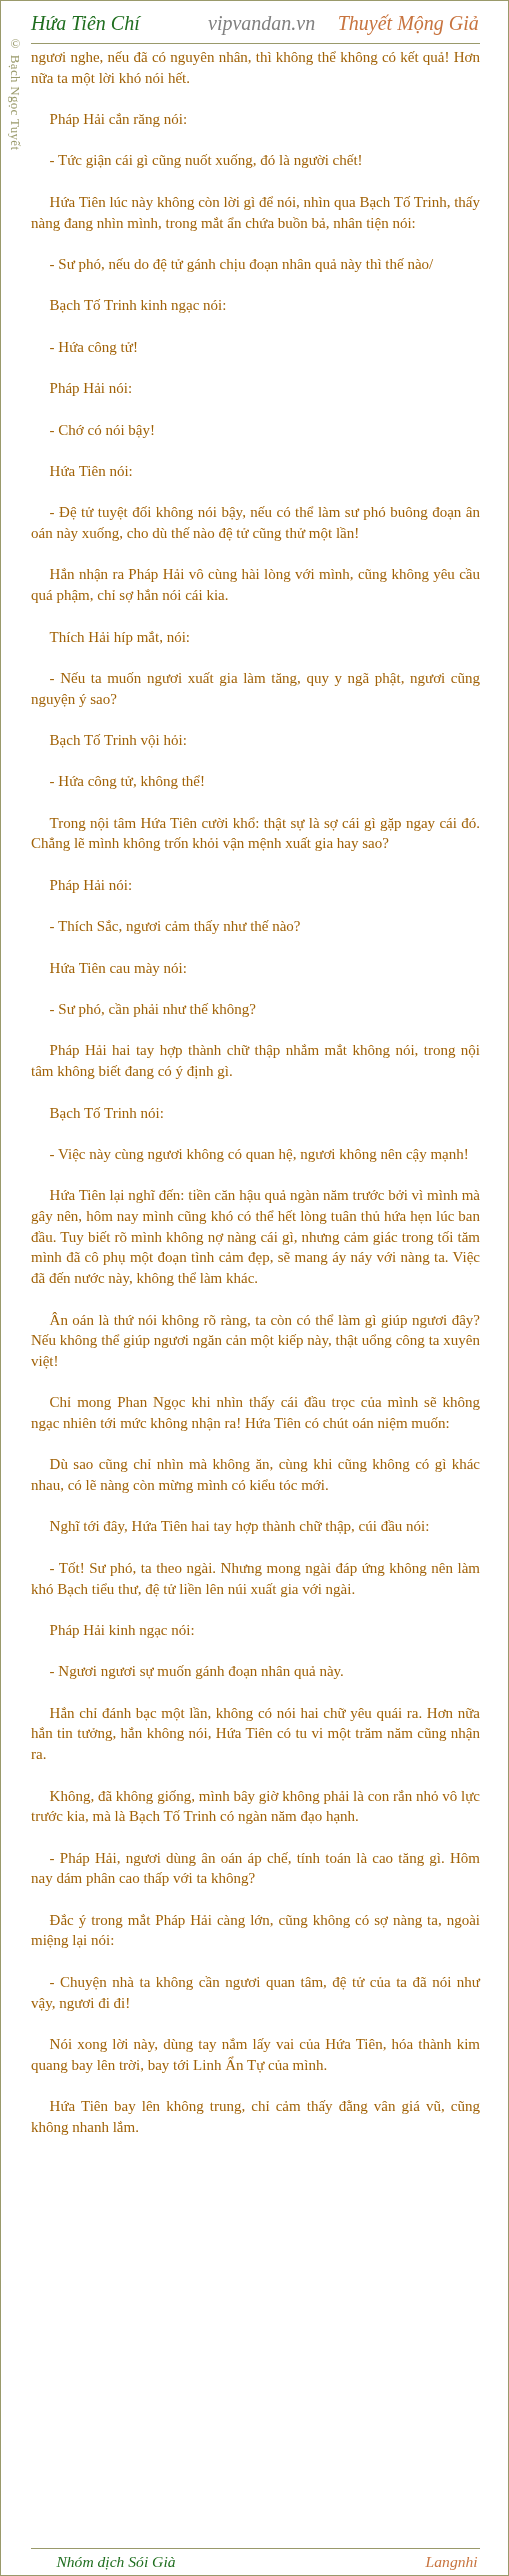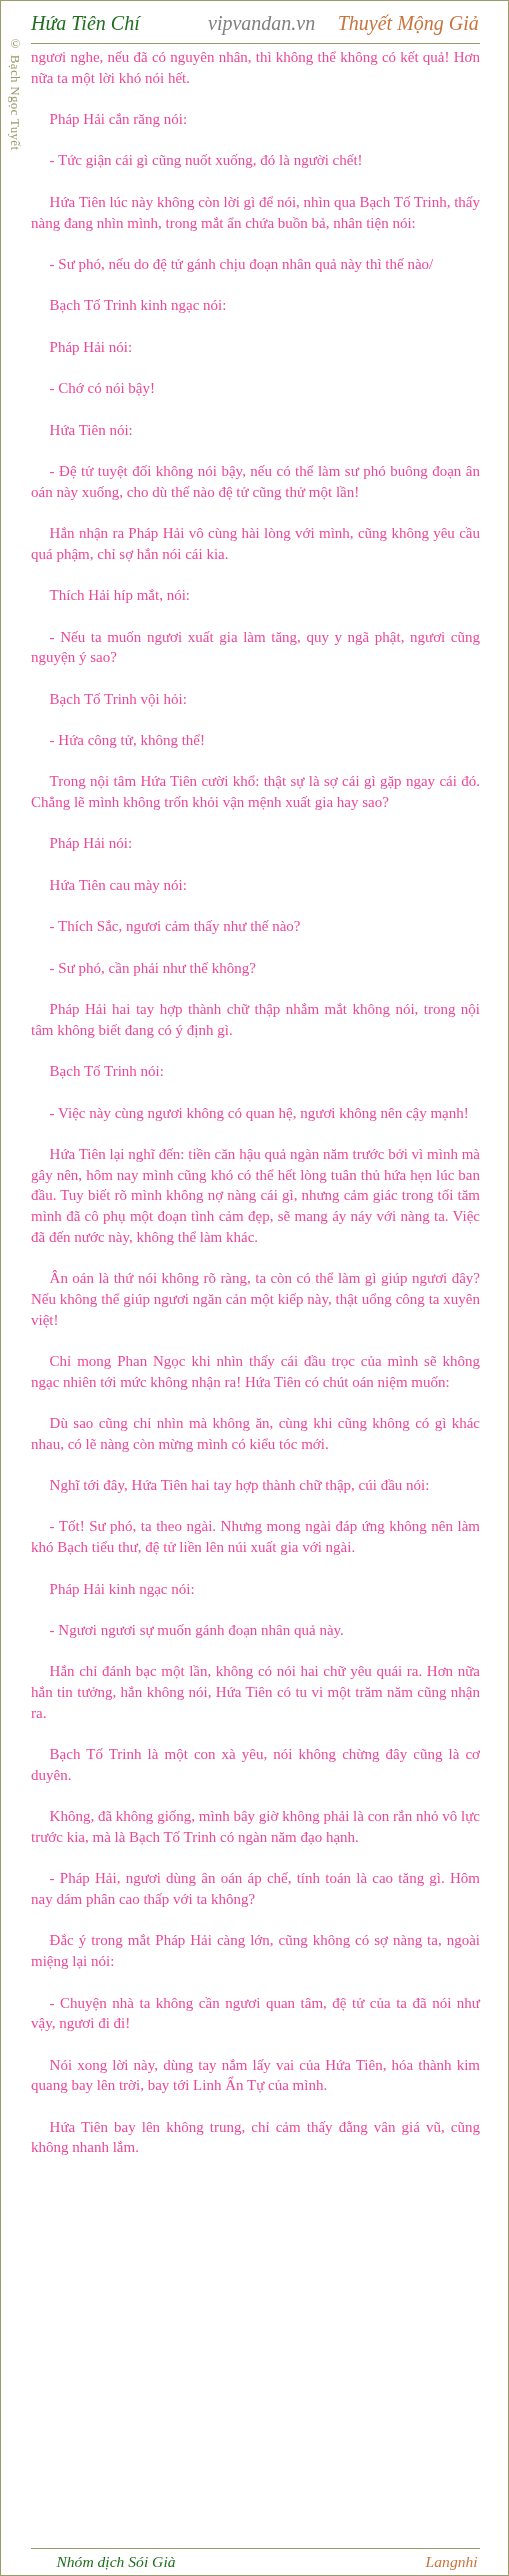"ngươi nghe, nếu đã có" .content { color: #ec4899 -> #a16207 }
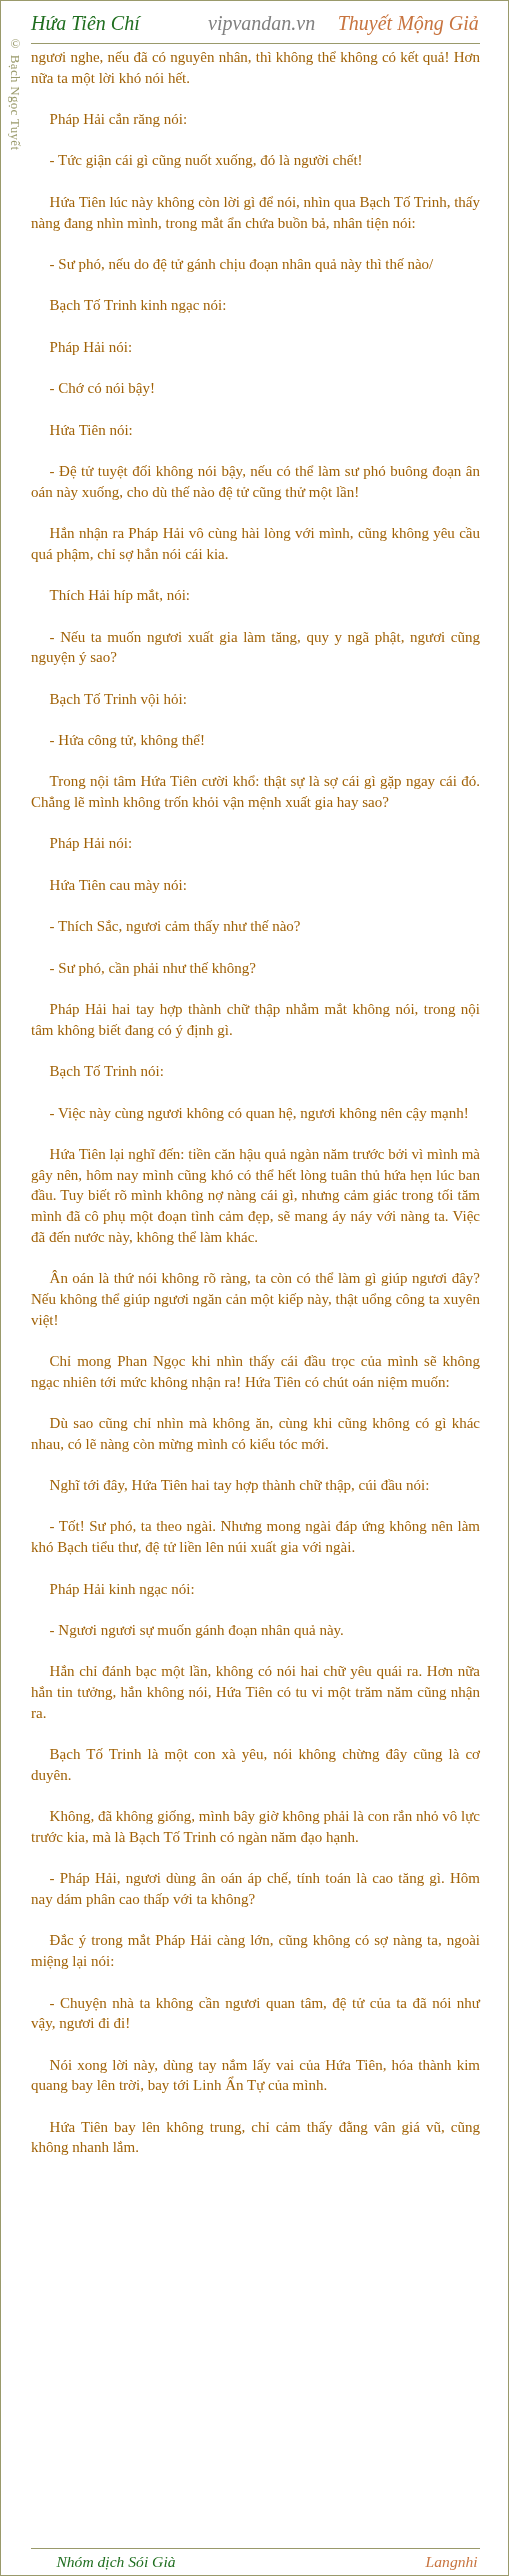"- Hứa công tử!" p { html: none -> <p>- Hứa công tử!</p> }
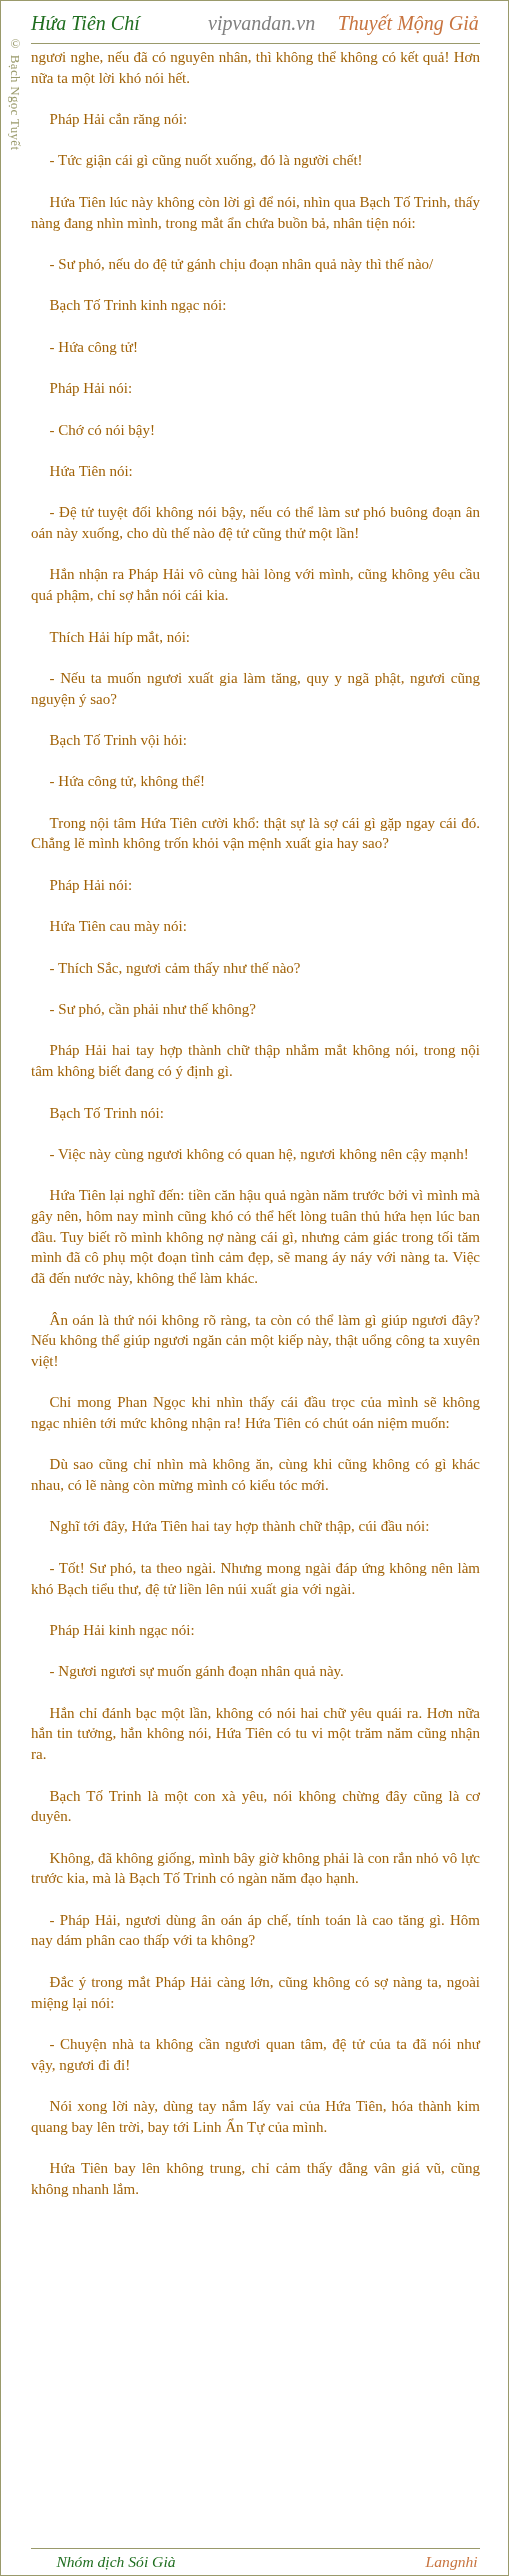"Hứa Tiên cau mày nói:" p { order: before "- Thích Sắc, ngươi cảm" -> after "- Thích Sắc, ngươi cảm" }
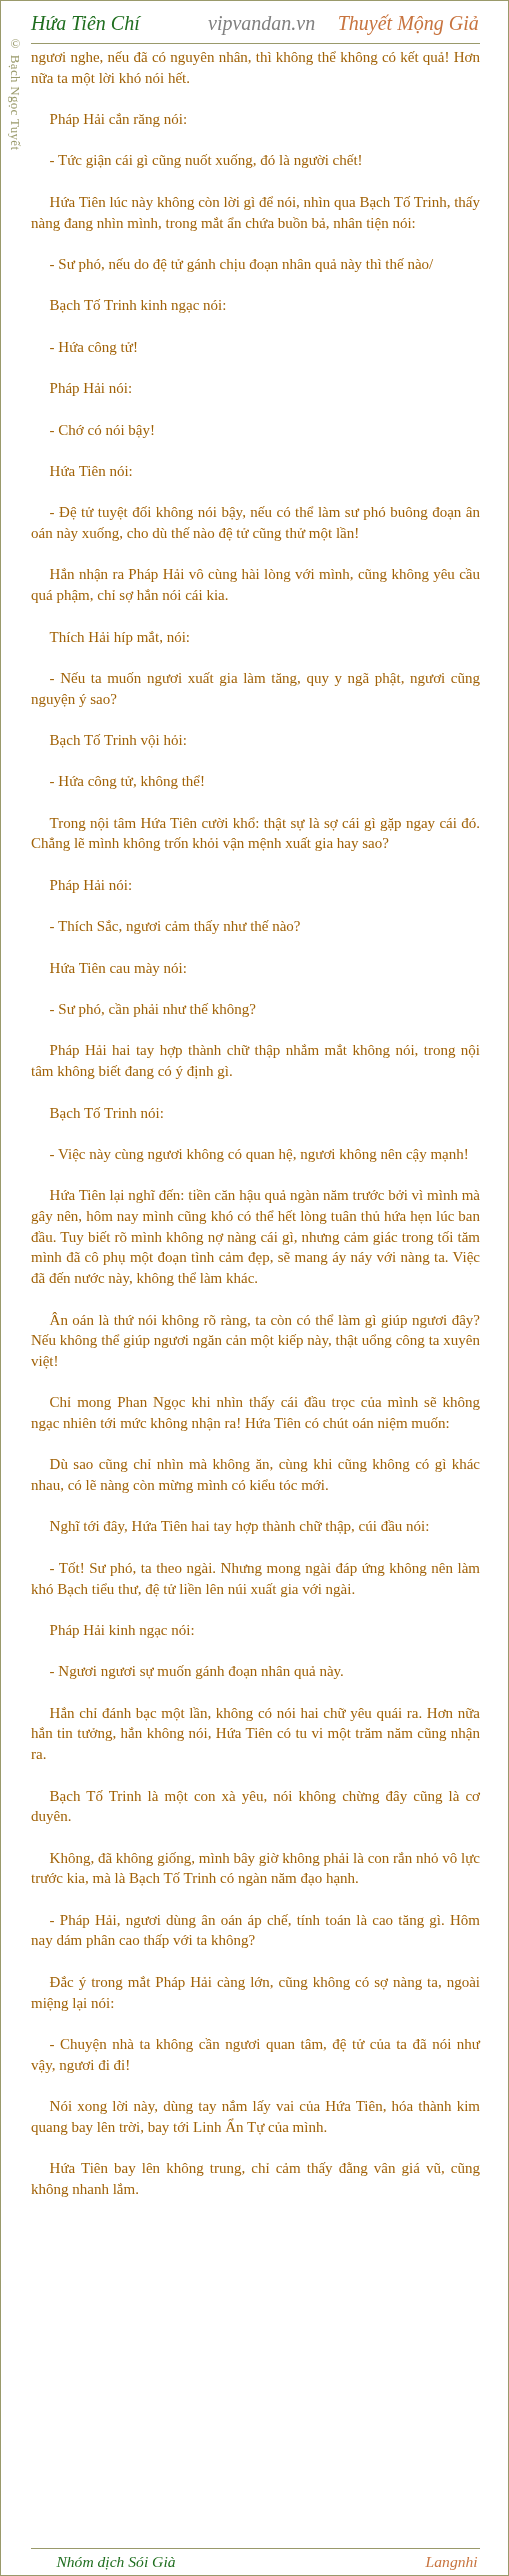"Bạch Tố Trinh là một" p { html: <p>Bạch Tố Trinh là một con xà yêu, nói không chừng đây cũng là cơ duyên.</p> -> none }
